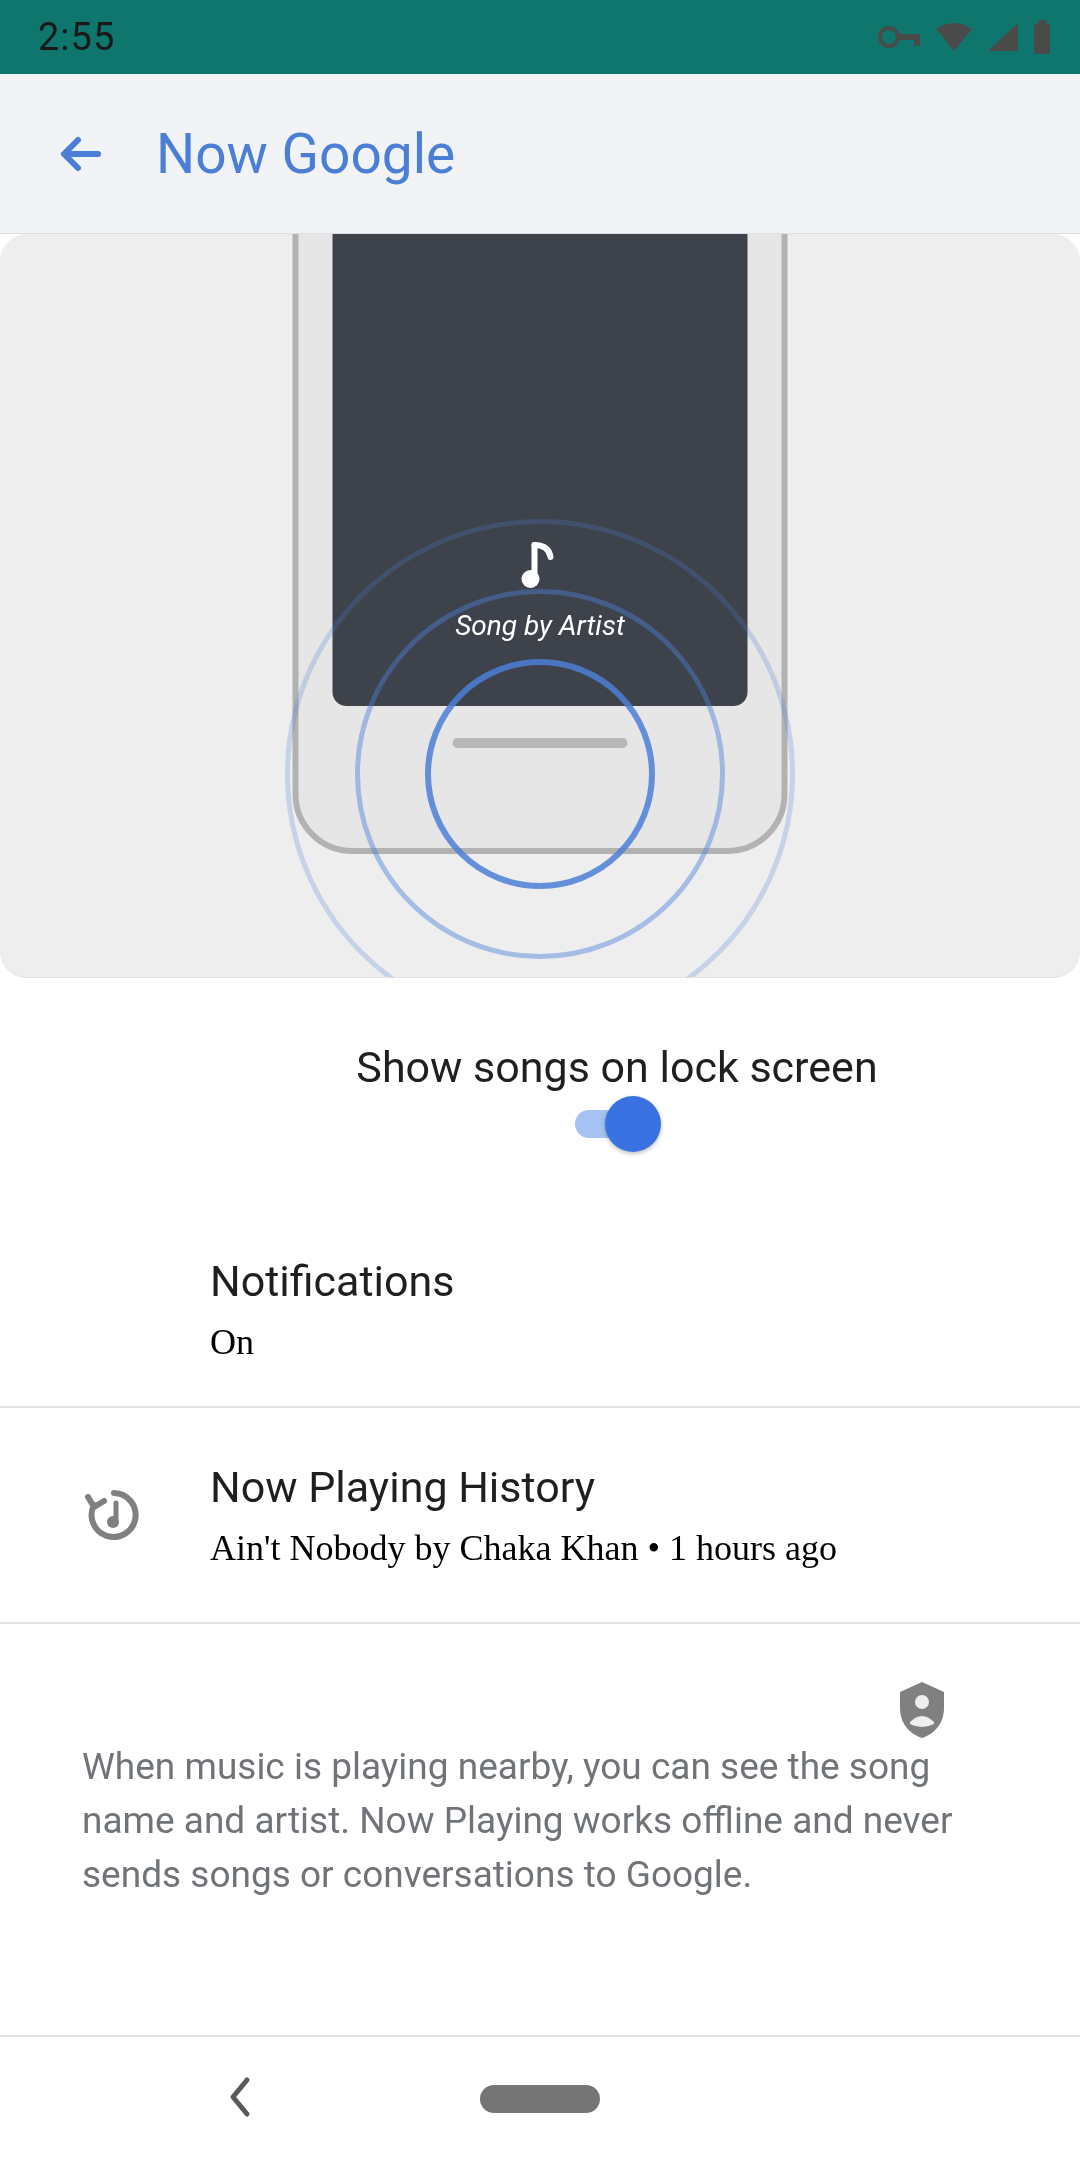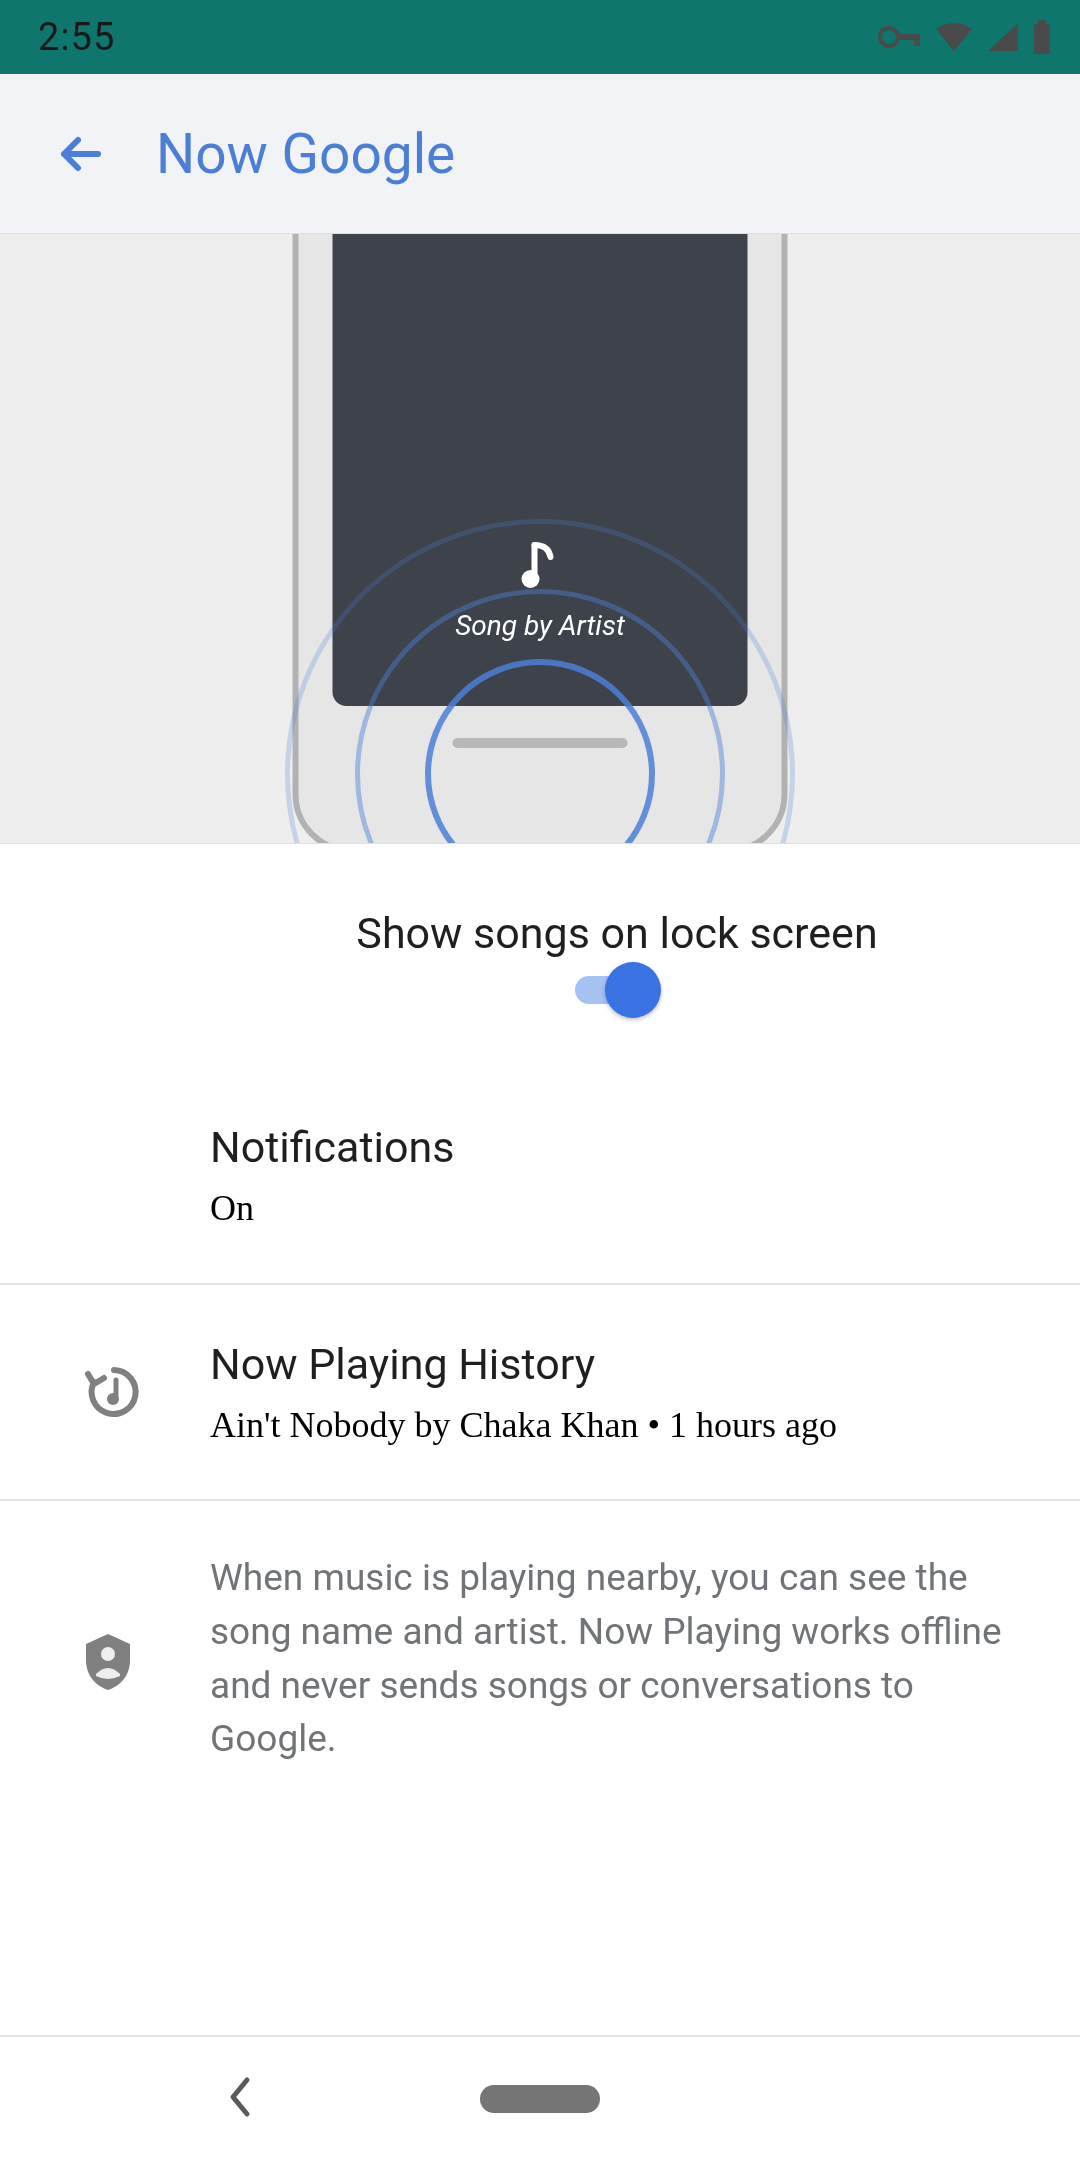"Song by Artist" .hero { border-radius: none -> 27px; height: 610px -> 744px }
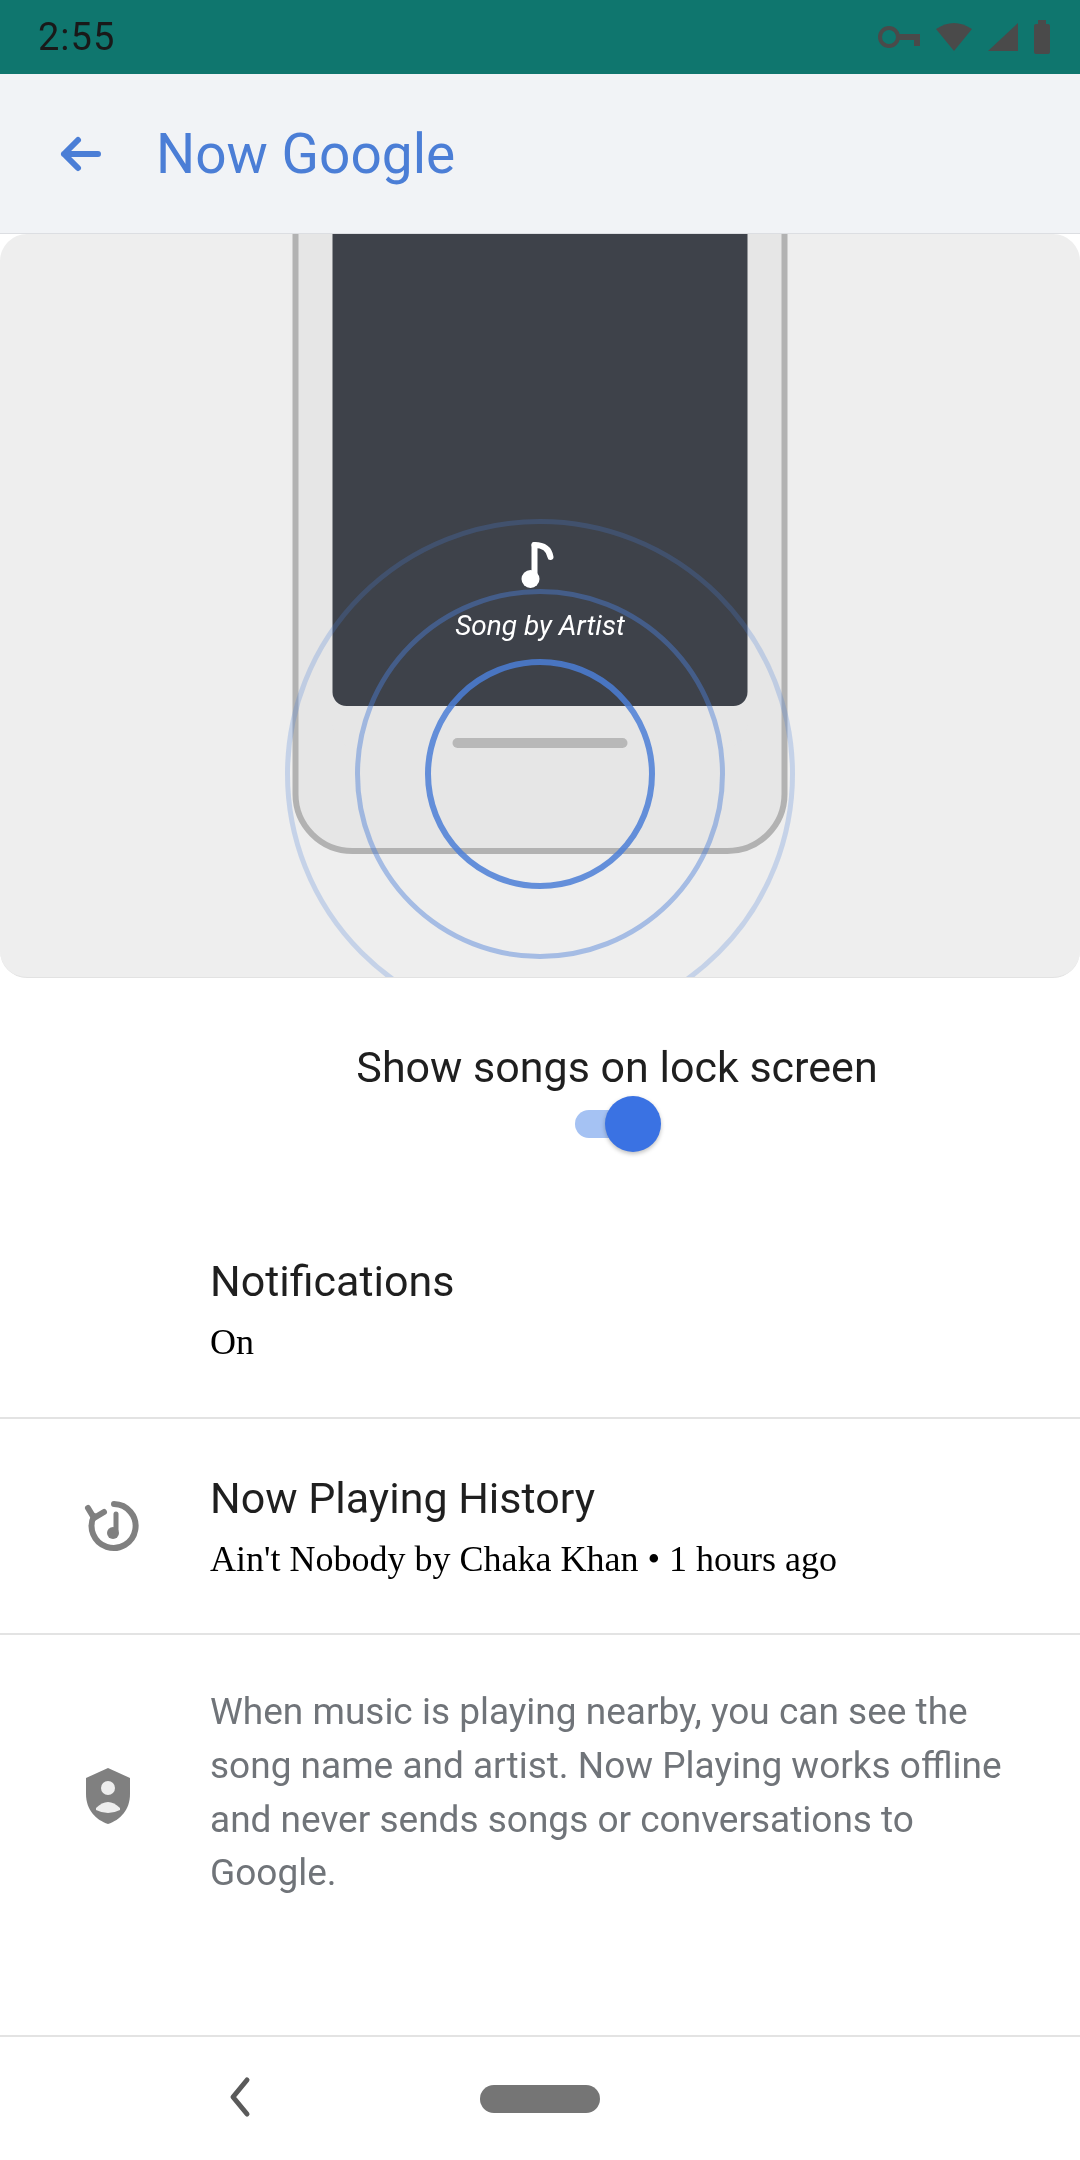"Notifications" .row2 { padding-bottom: 50px -> 39px }
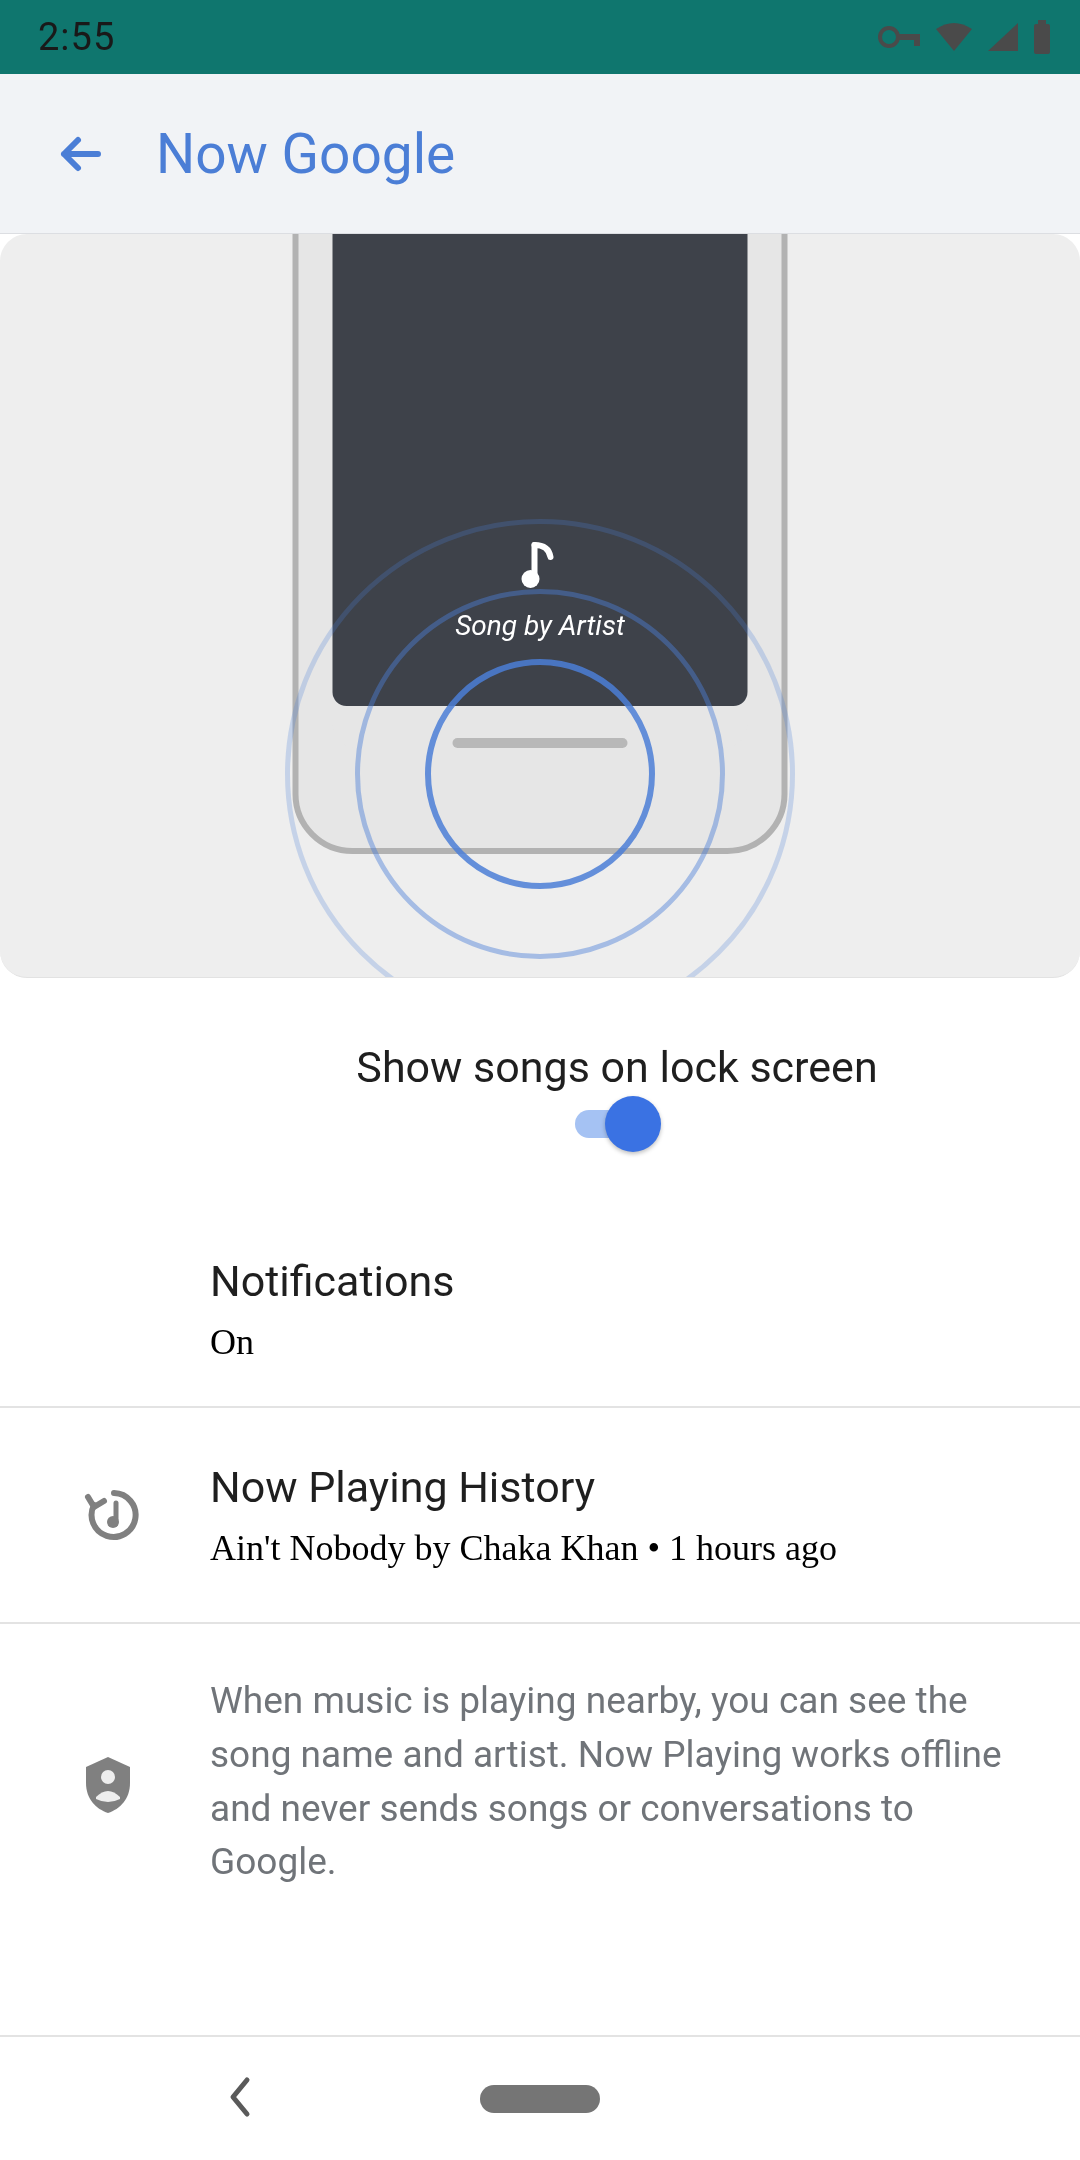"When music is playing nearby," .row4 { align-items: center -> flex-end; flex-direction: none -> column }
